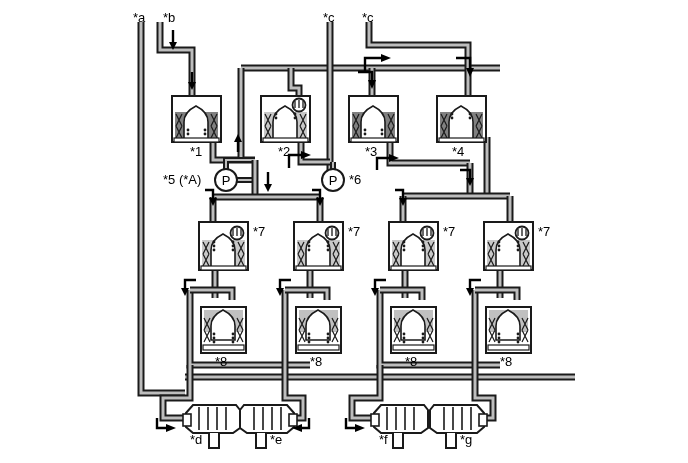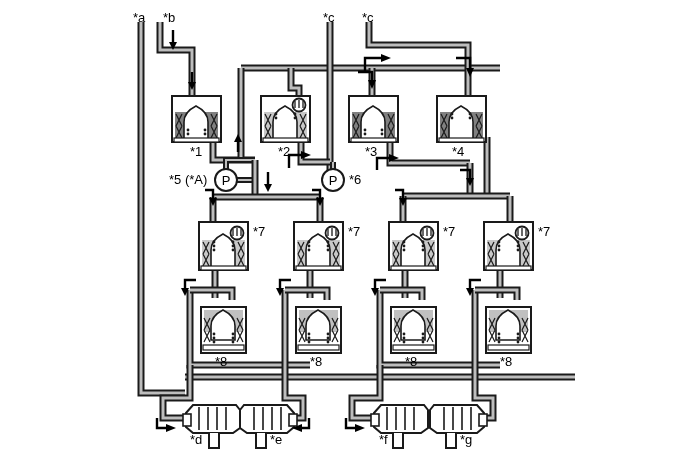"*5 (*A)" div.lbl { left: 169px -> 163px }
